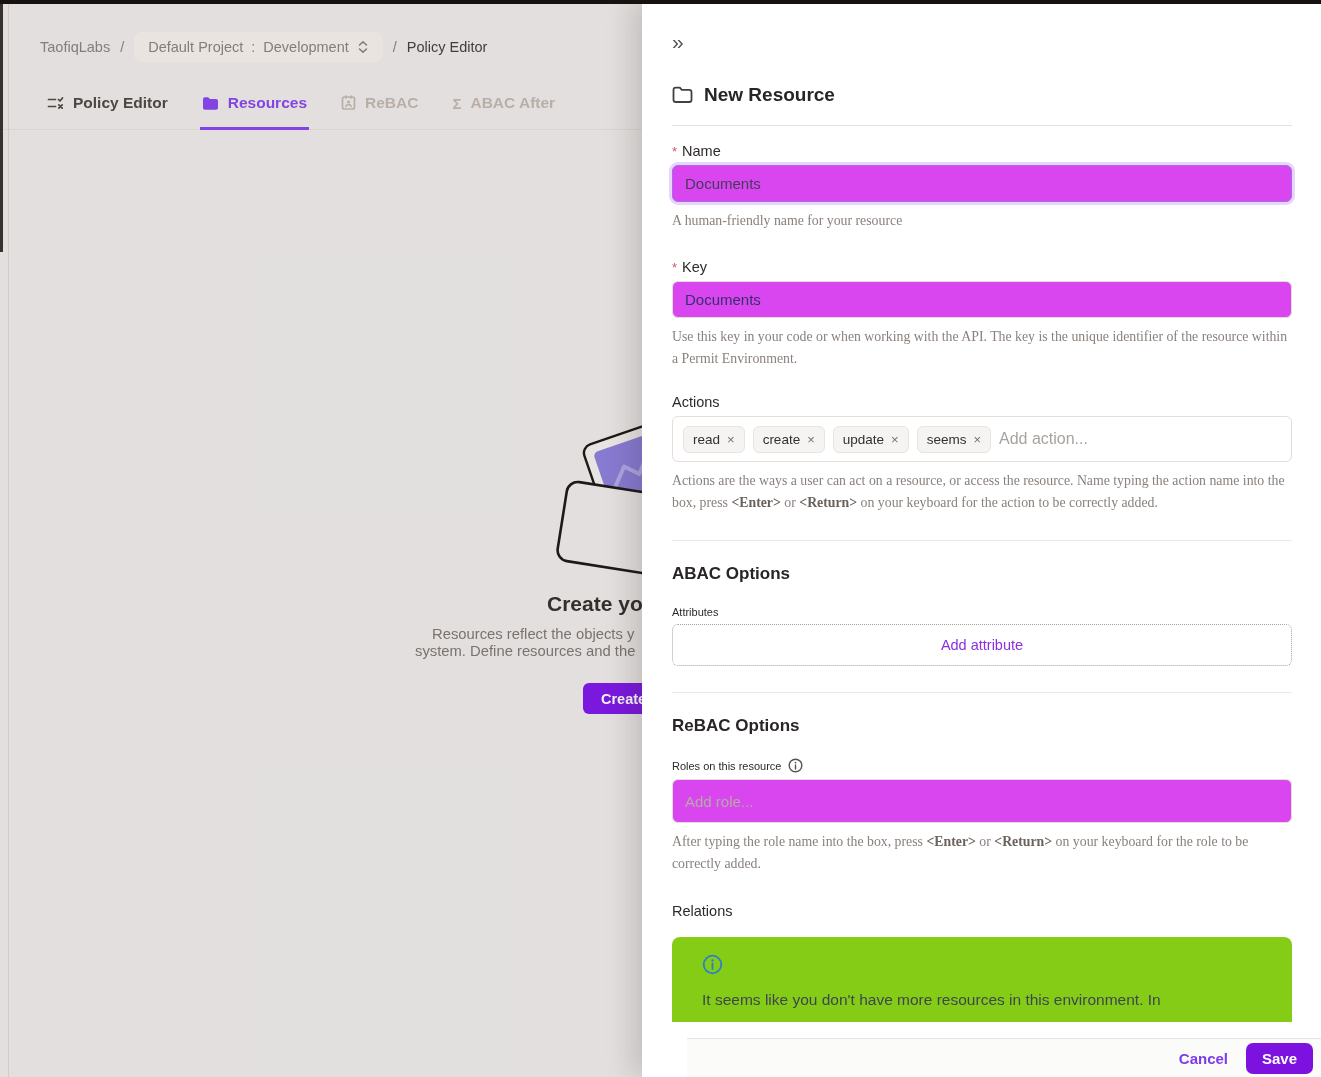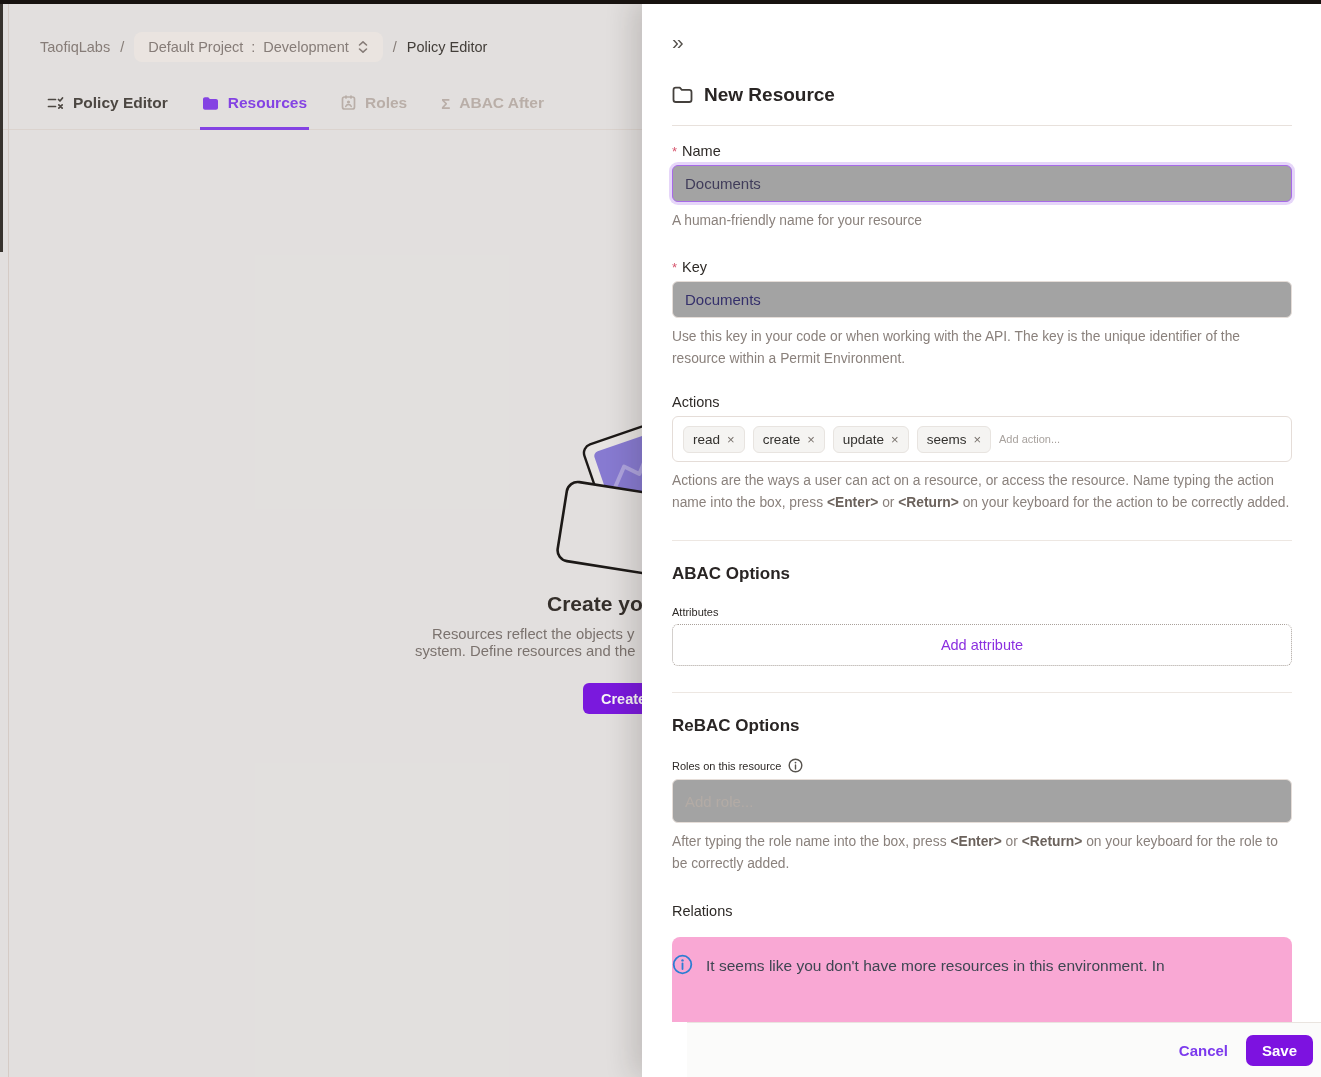"Roles" span { text: Roles -> ReBAC }
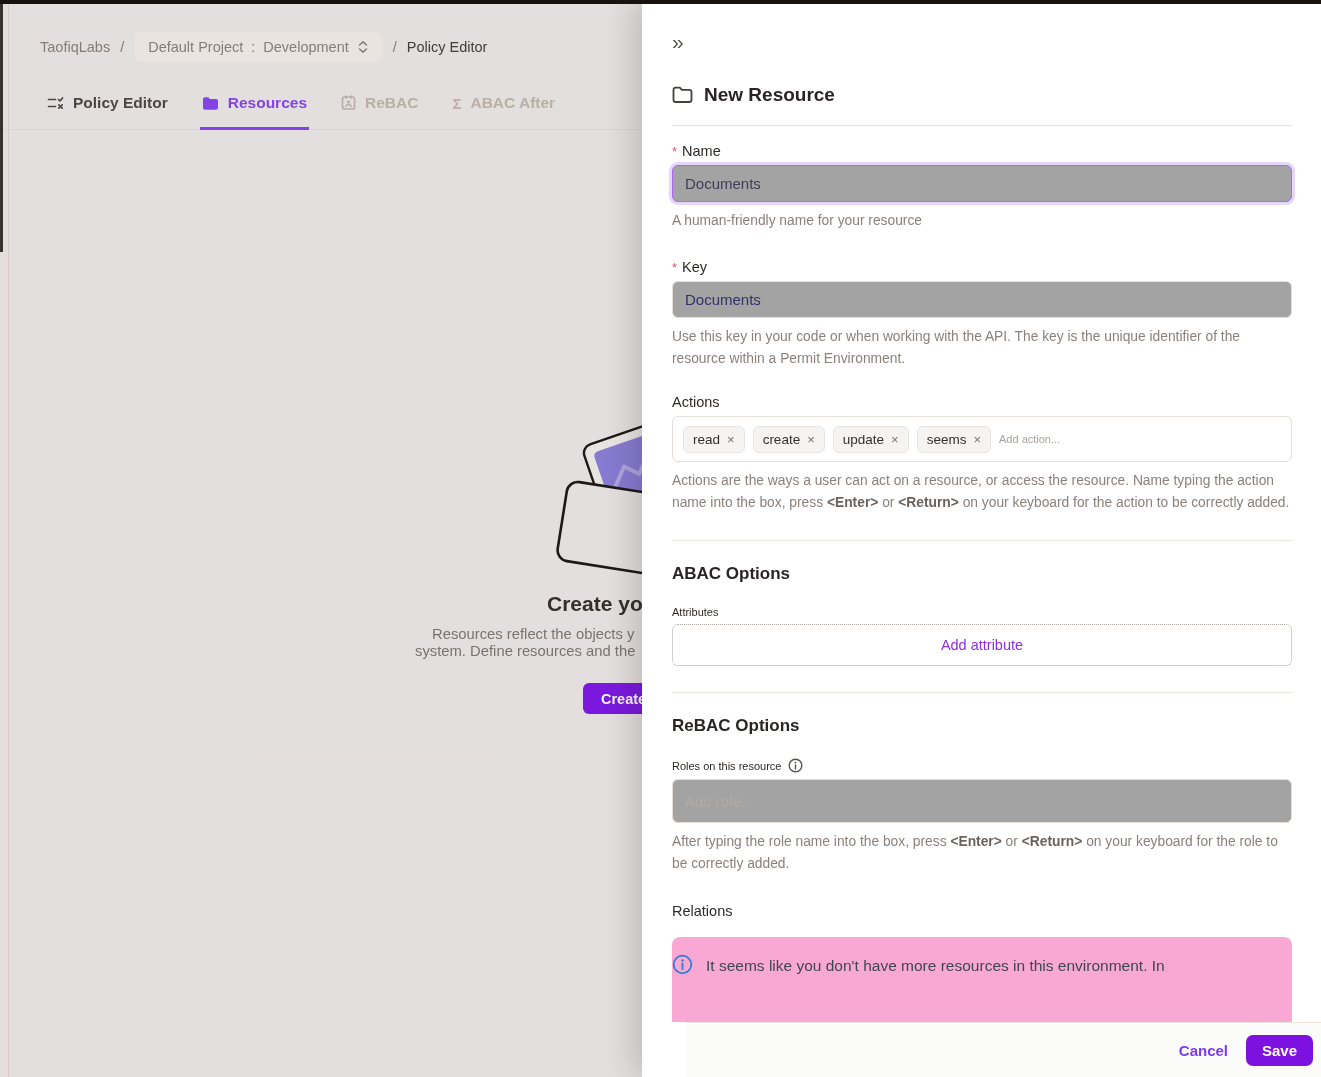"Documents" .text-input { background: #a3a3a3 -> #d946ef }
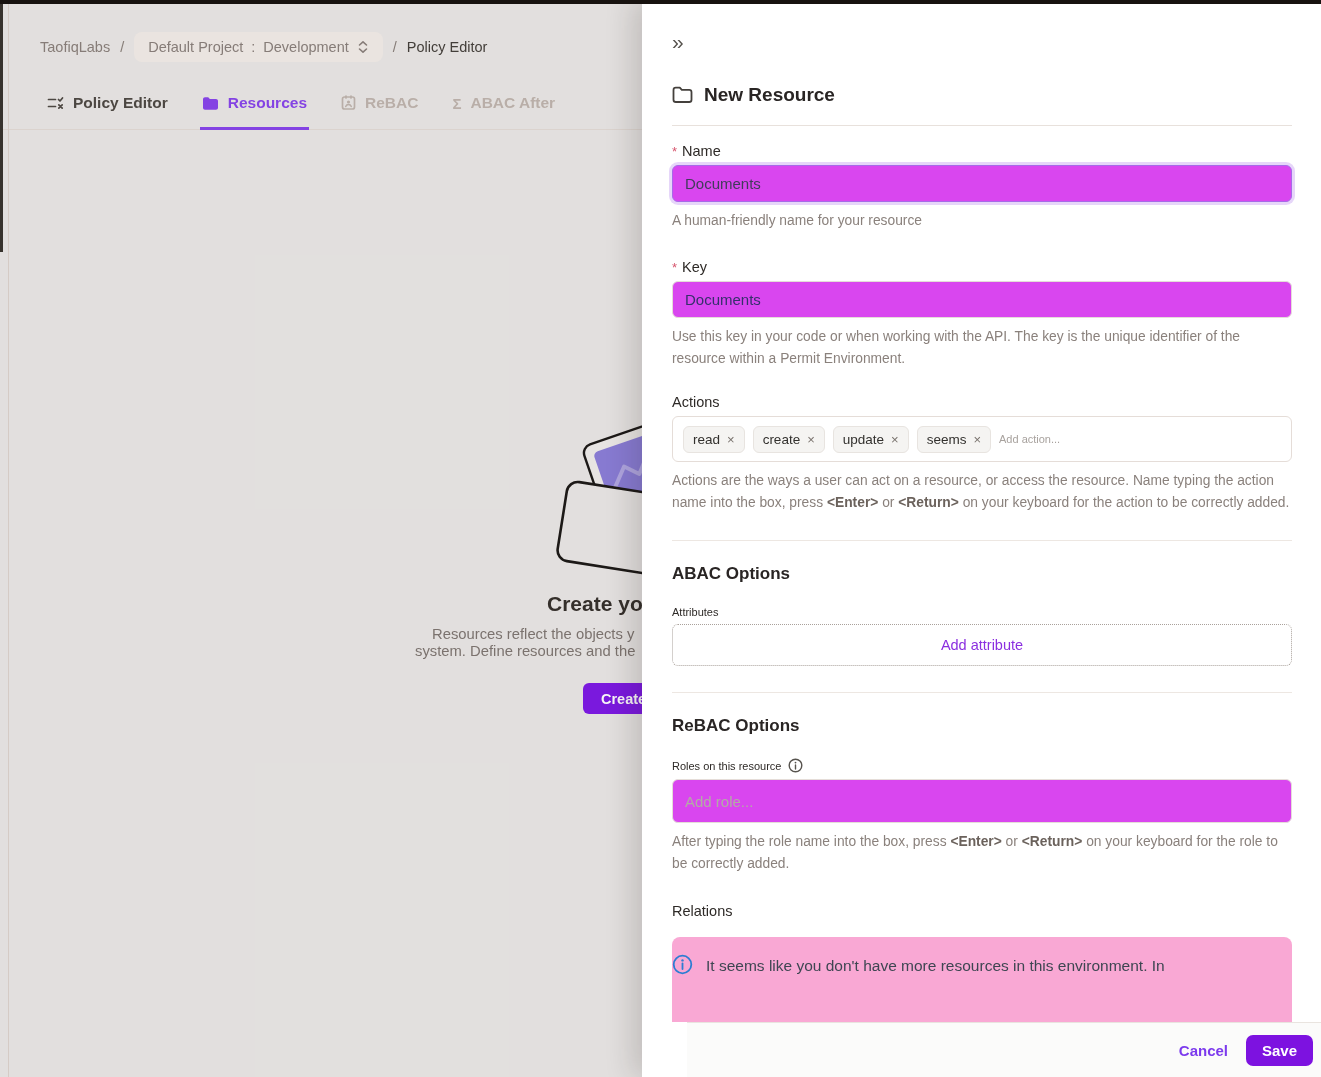"A human-friendly name for your" .helper { font-family: none -> Liberation Serif, serif }
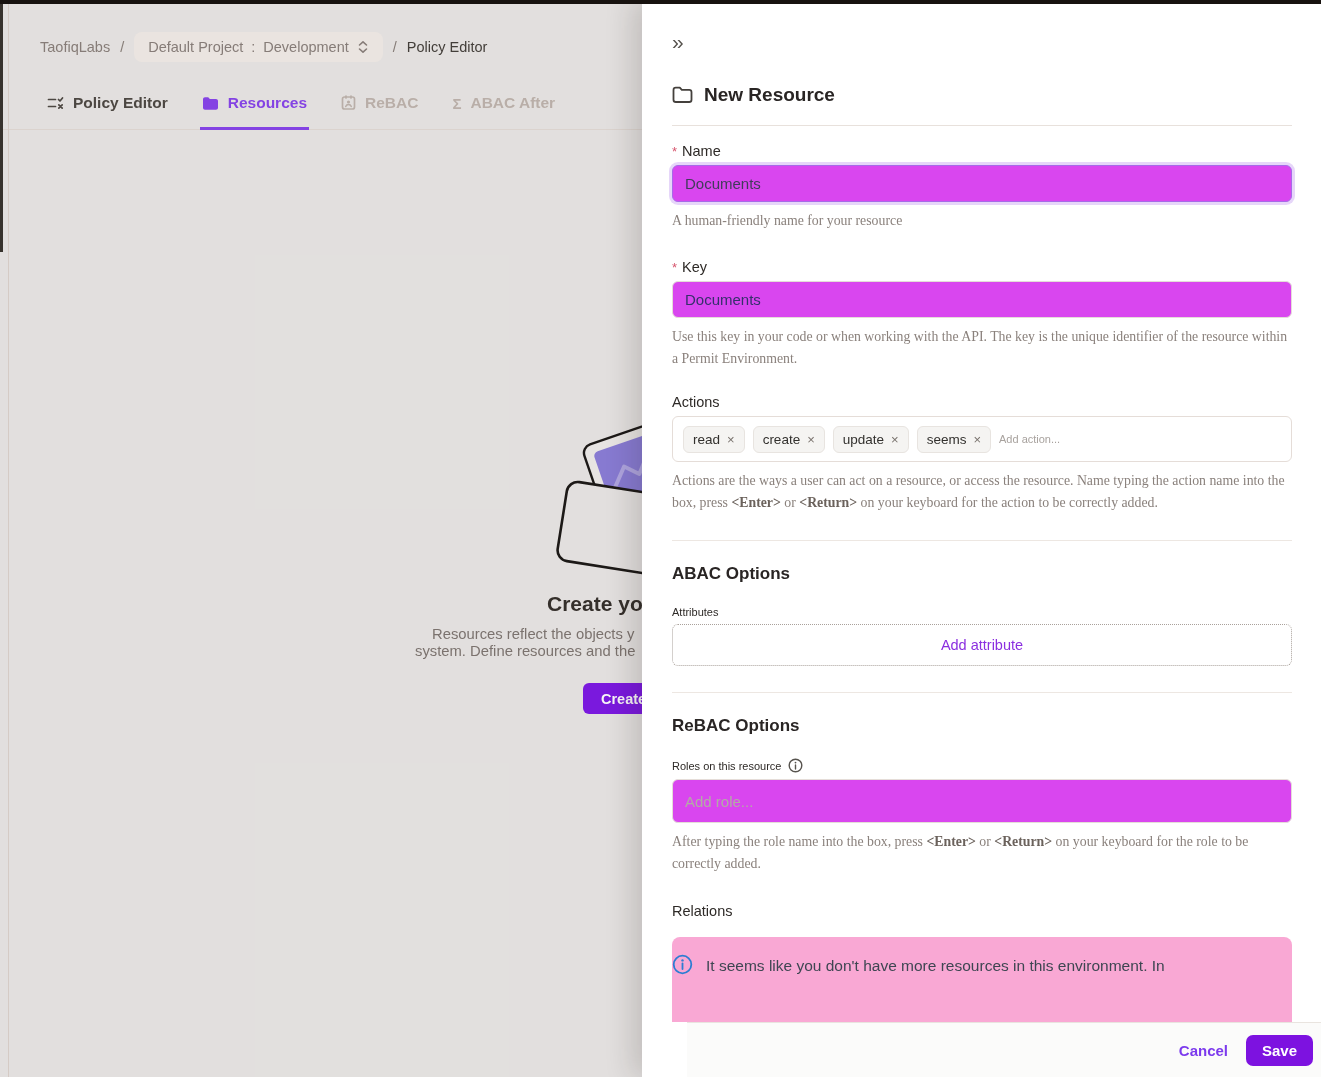"Add action..." .tag-input { font-size: 11px -> 16px }
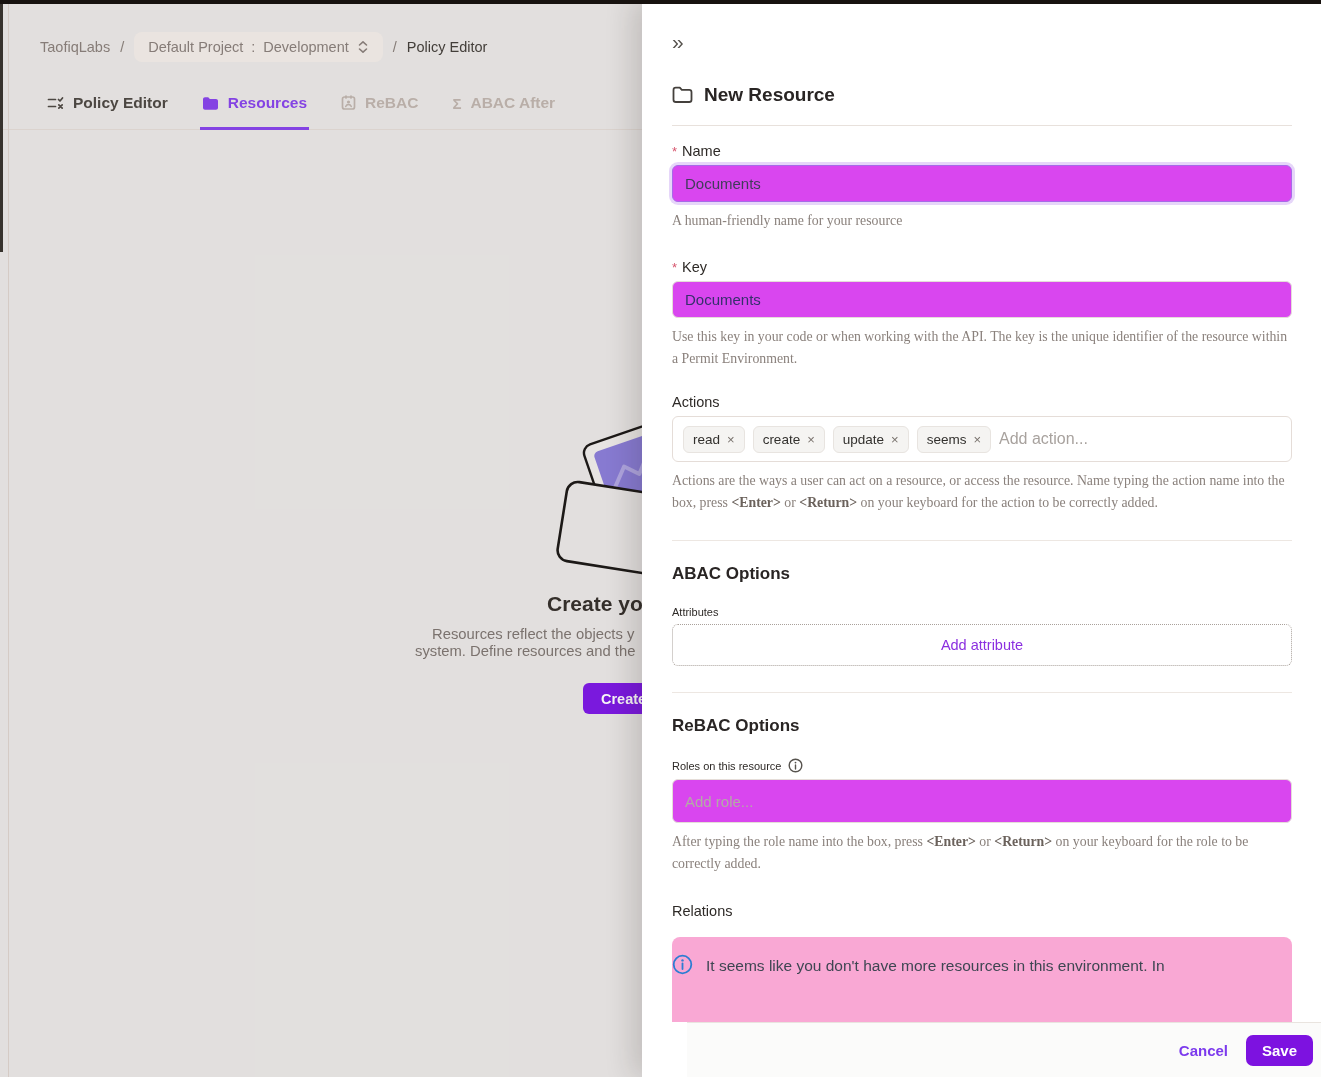"It seems like you don't" .info-box { background: #f9a8d4 -> #84cc16; flex-direction: none -> column; padding: 17px 0 -> 17px 30px }
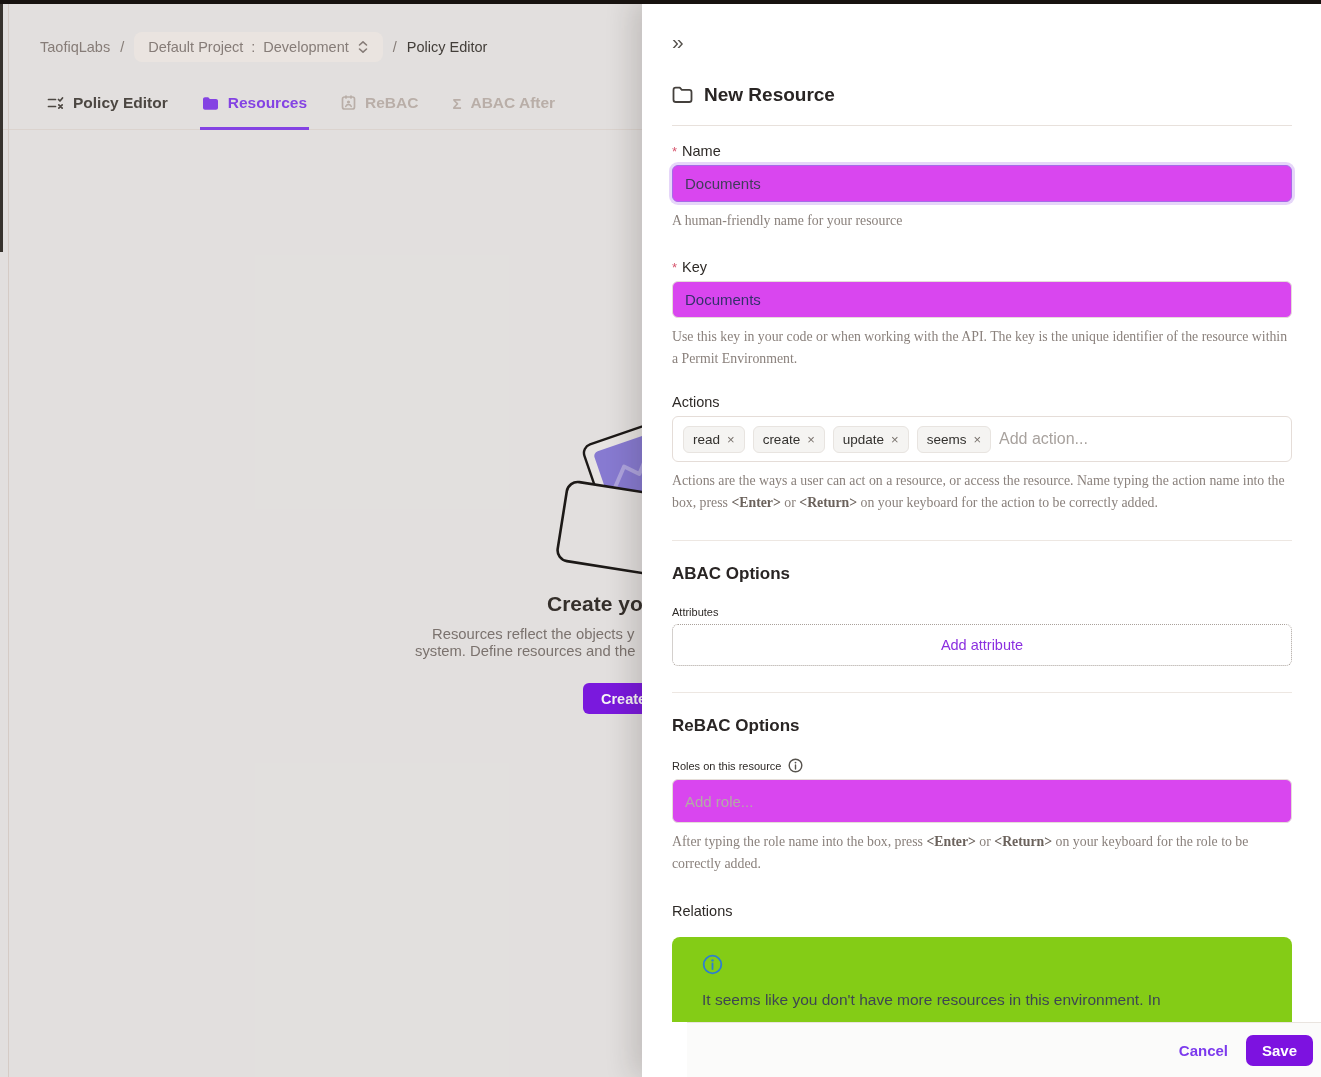"Cancel" .drawer-footer { height: 55px -> 39px }
